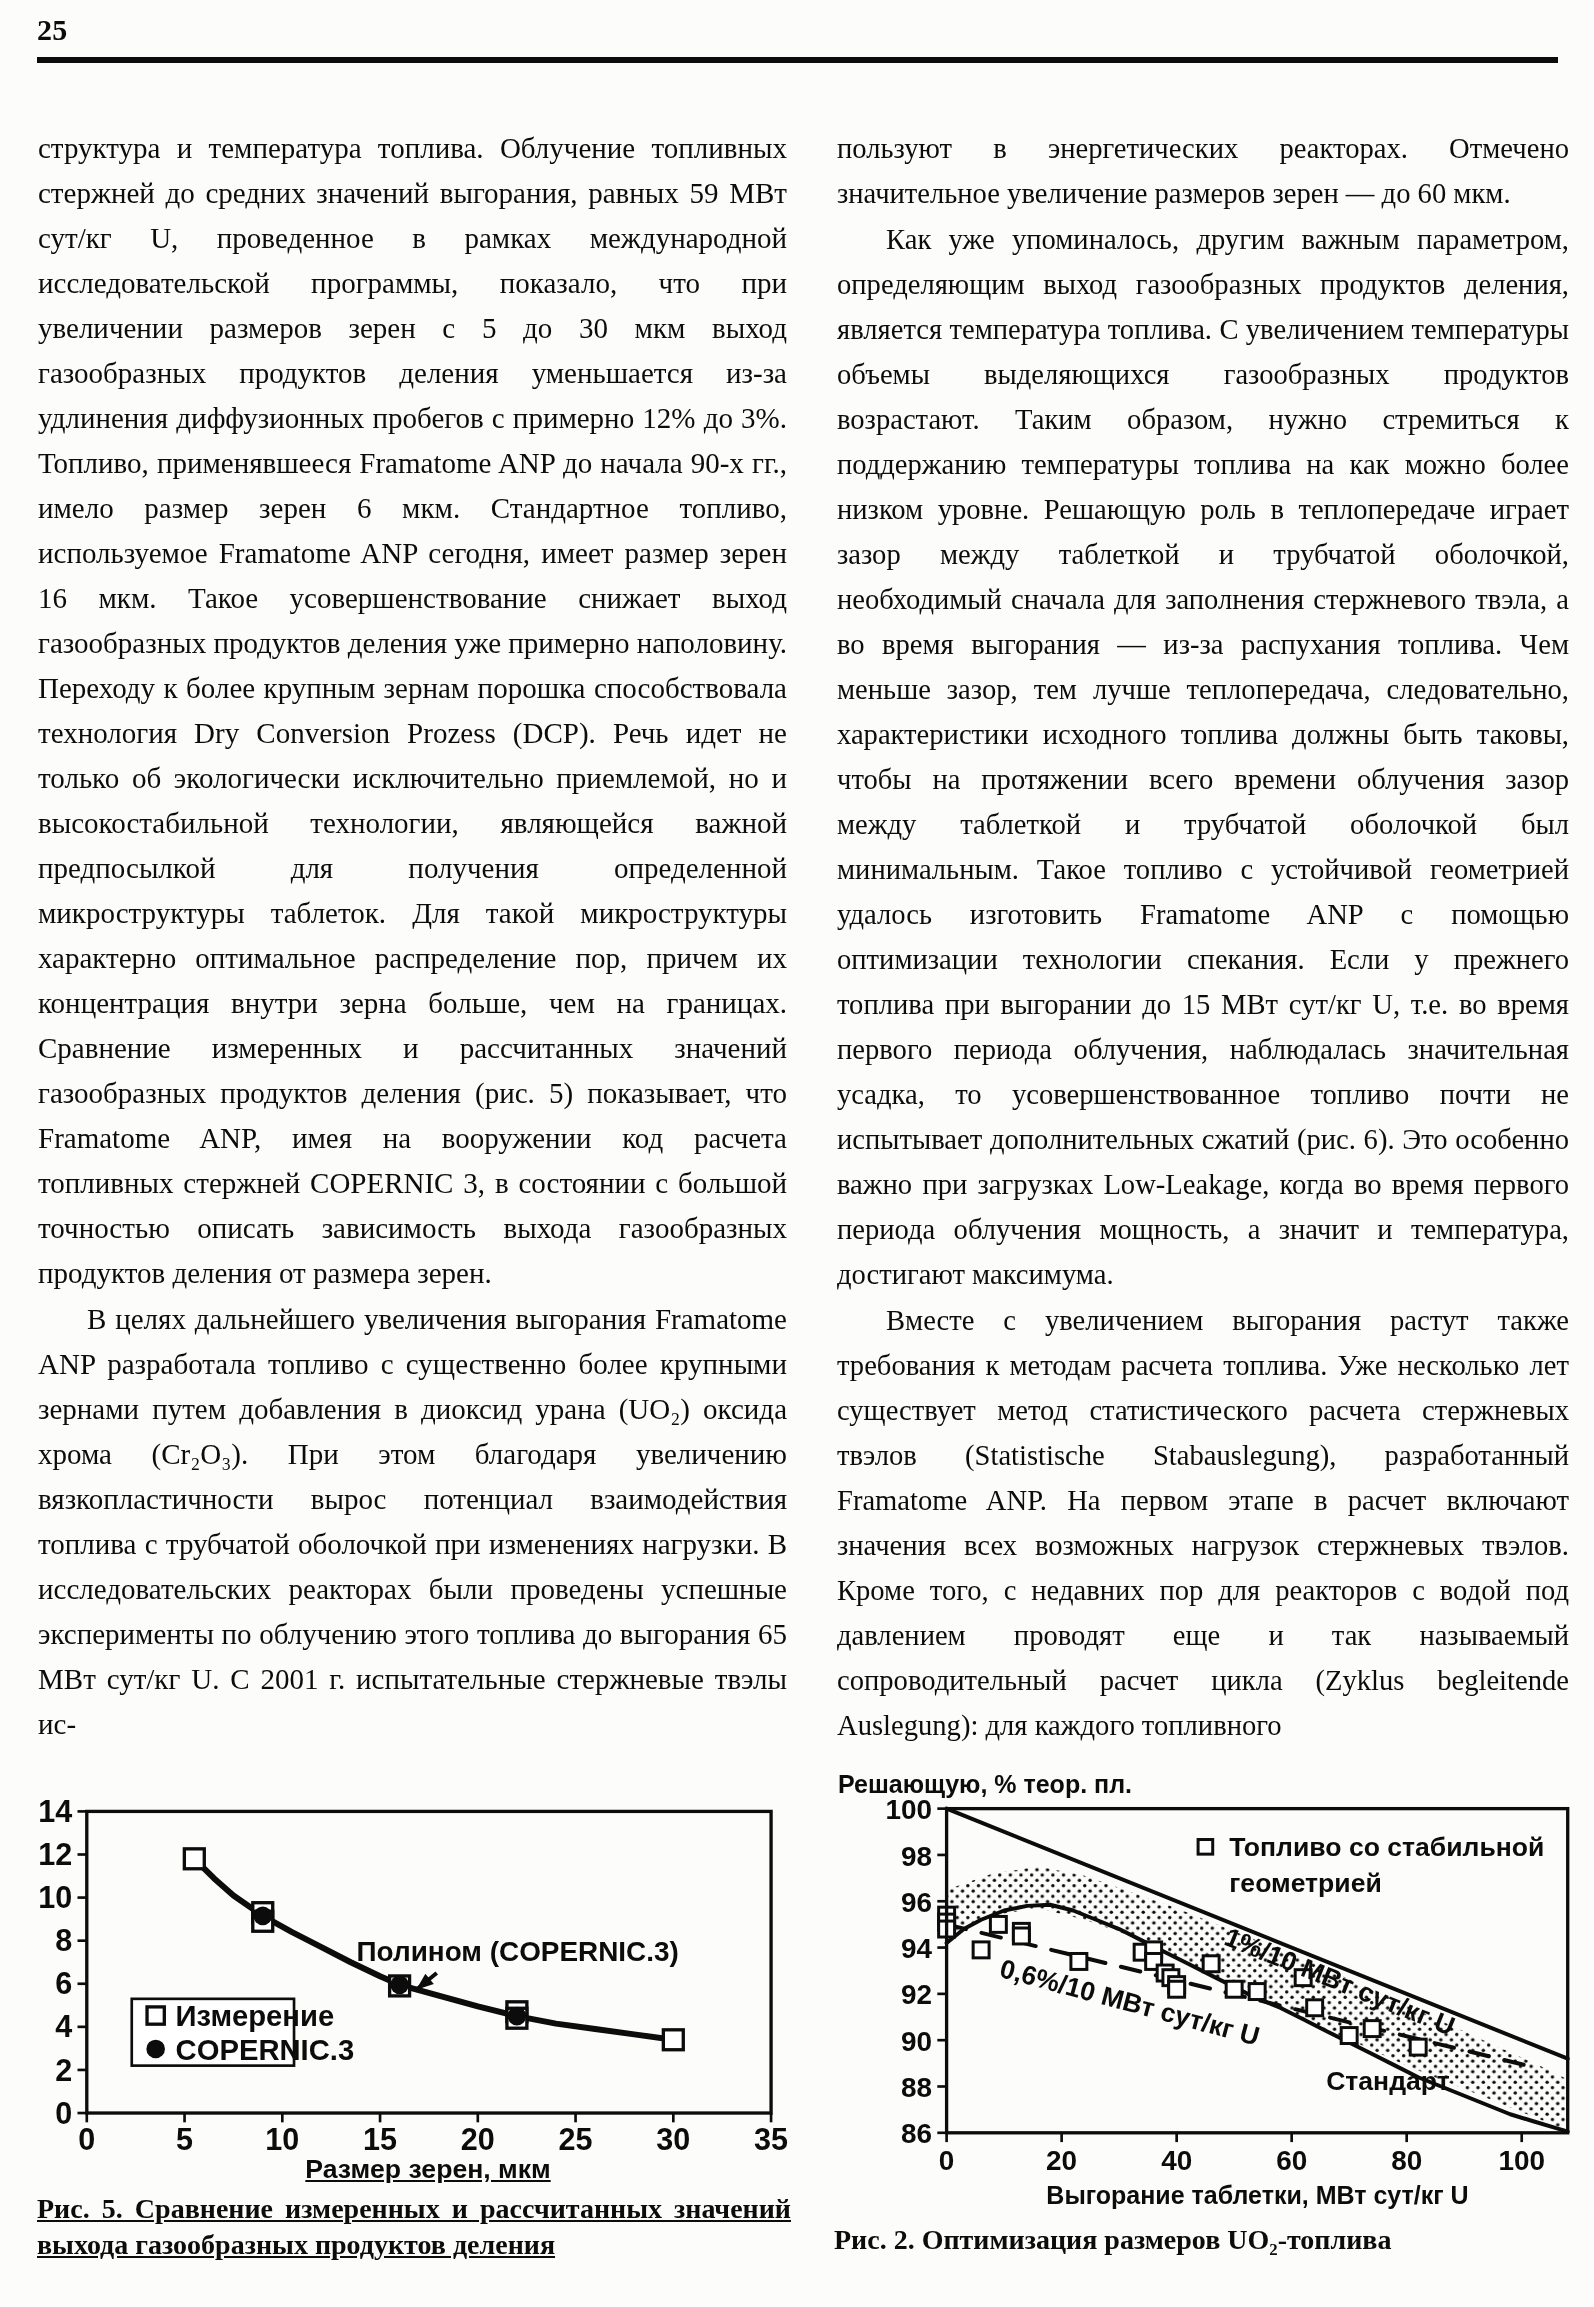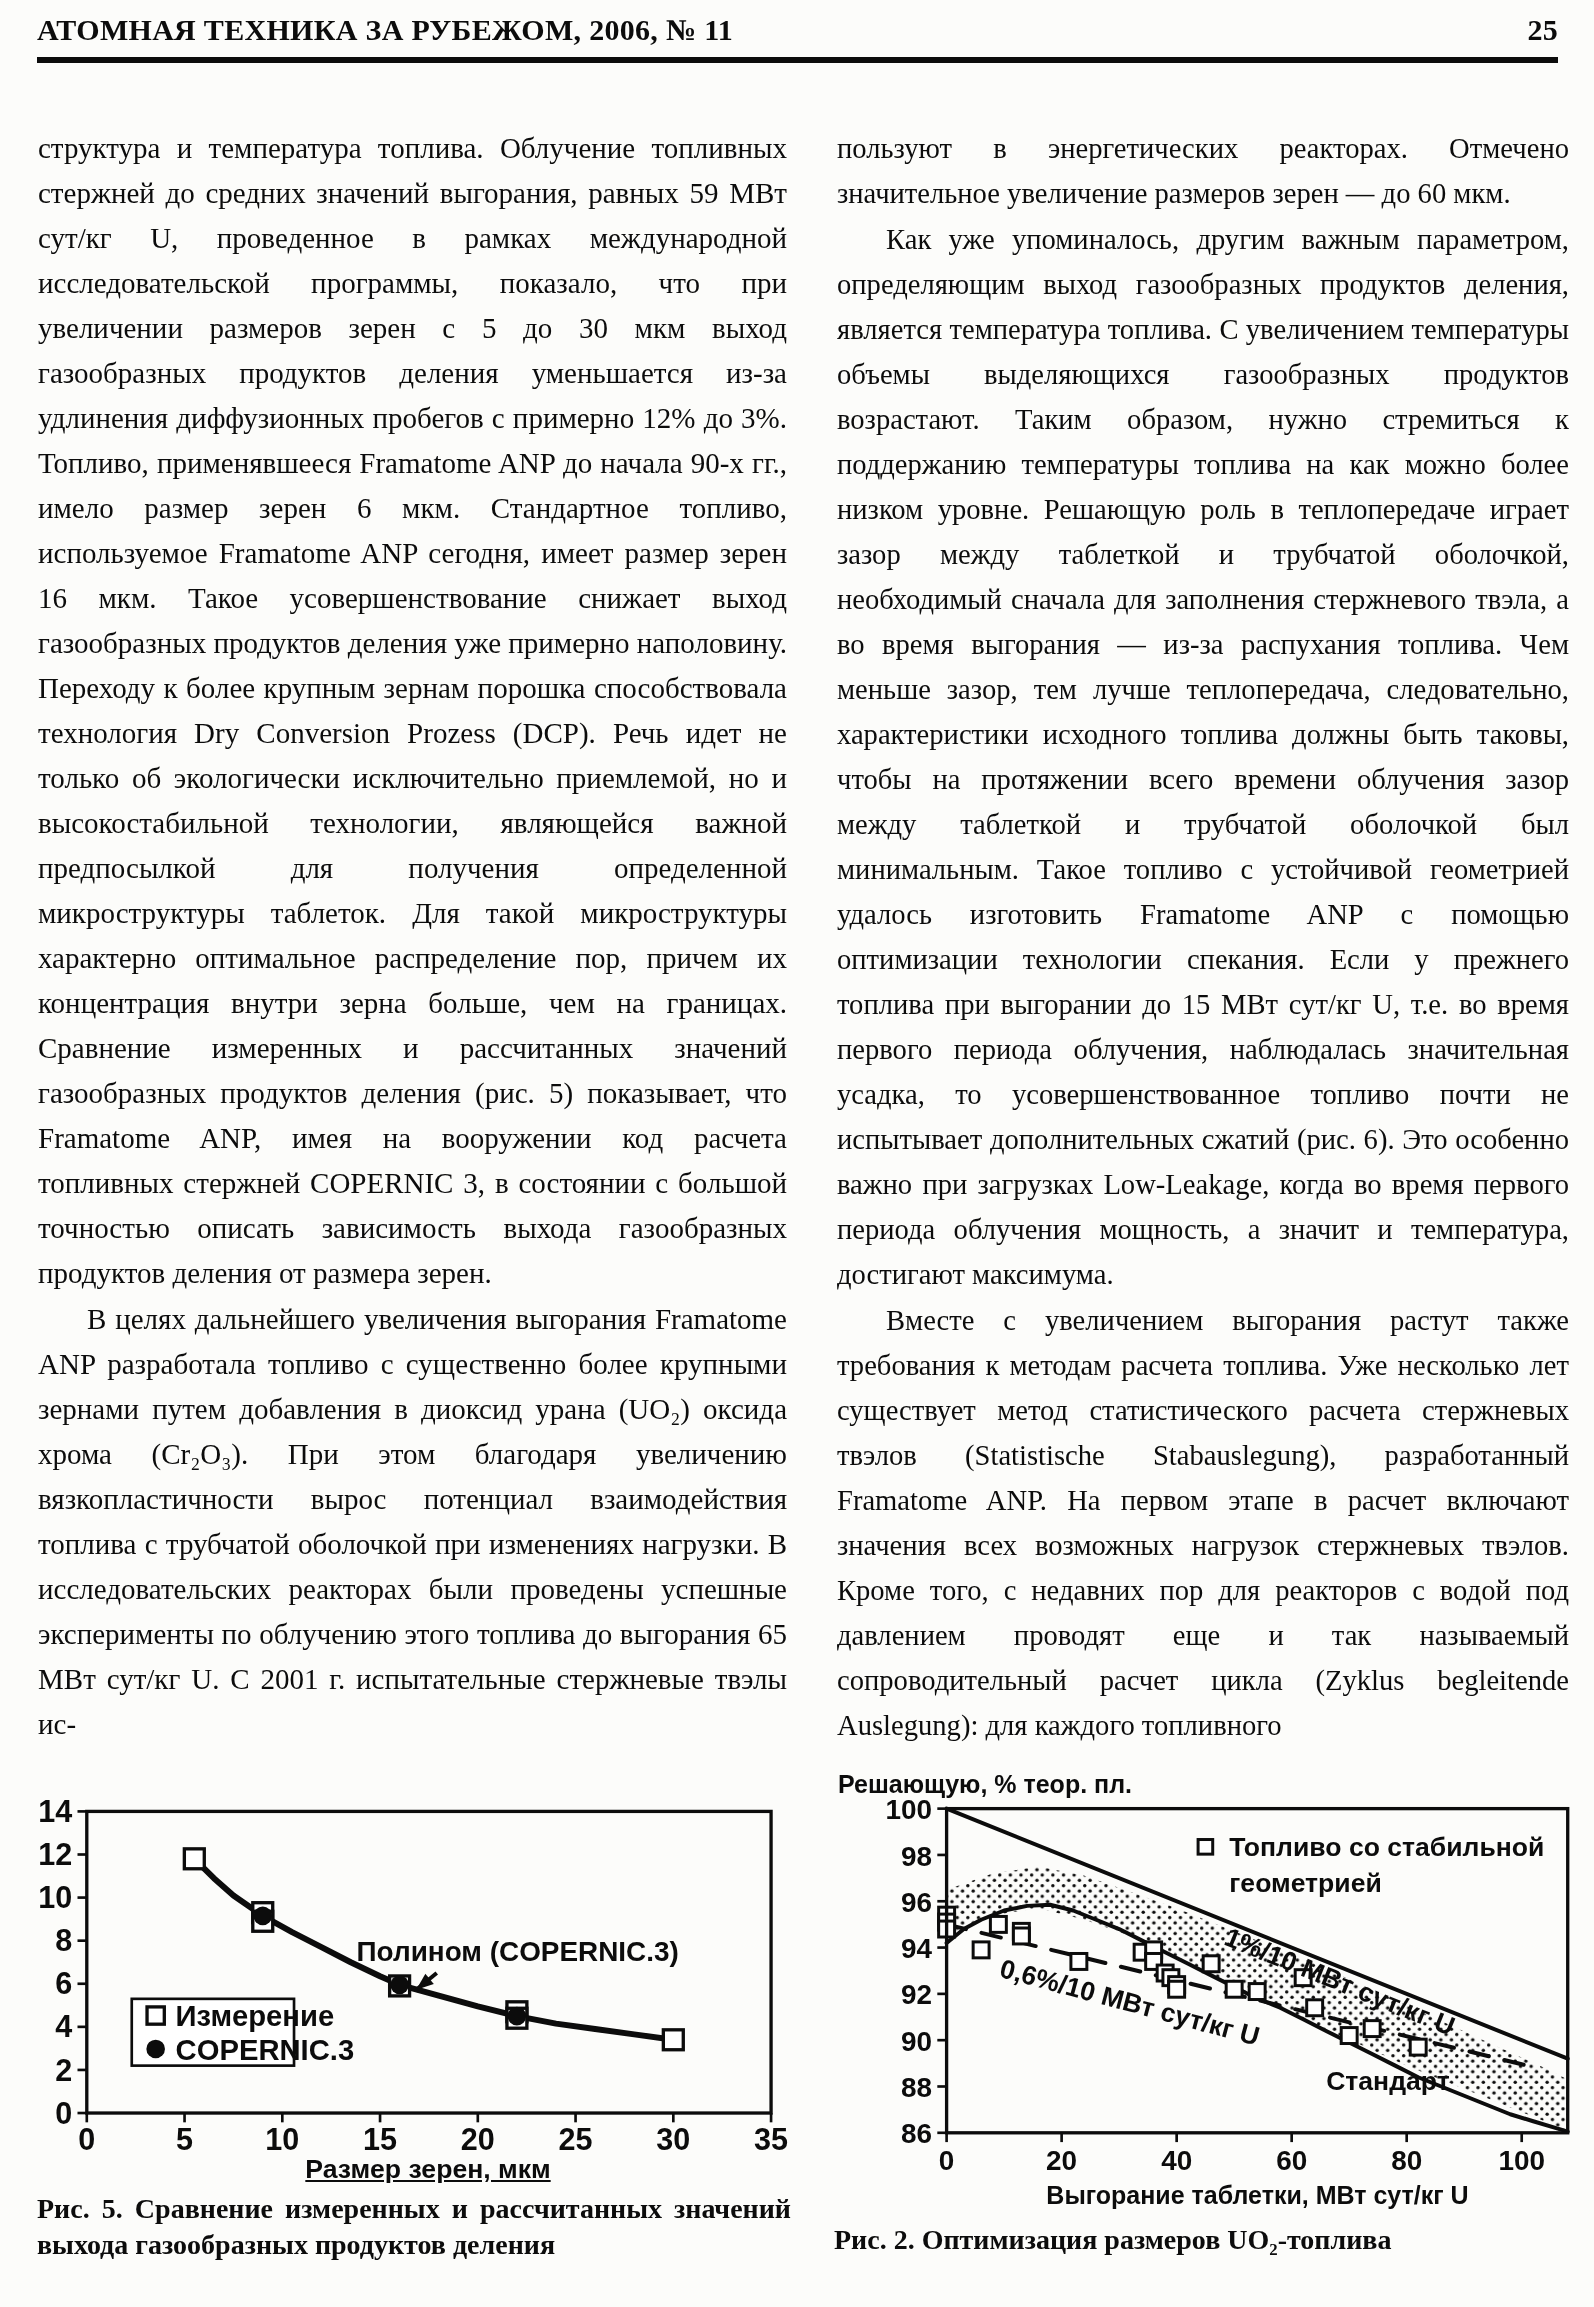"АТОМНАЯ ТЕХНИКА ЗА РУБЕЖОМ, 2006," span { html: <span>АТОМНАЯ ТЕХНИКА ЗА РУБЕЖОМ, 2006, № 11</span> -> none }
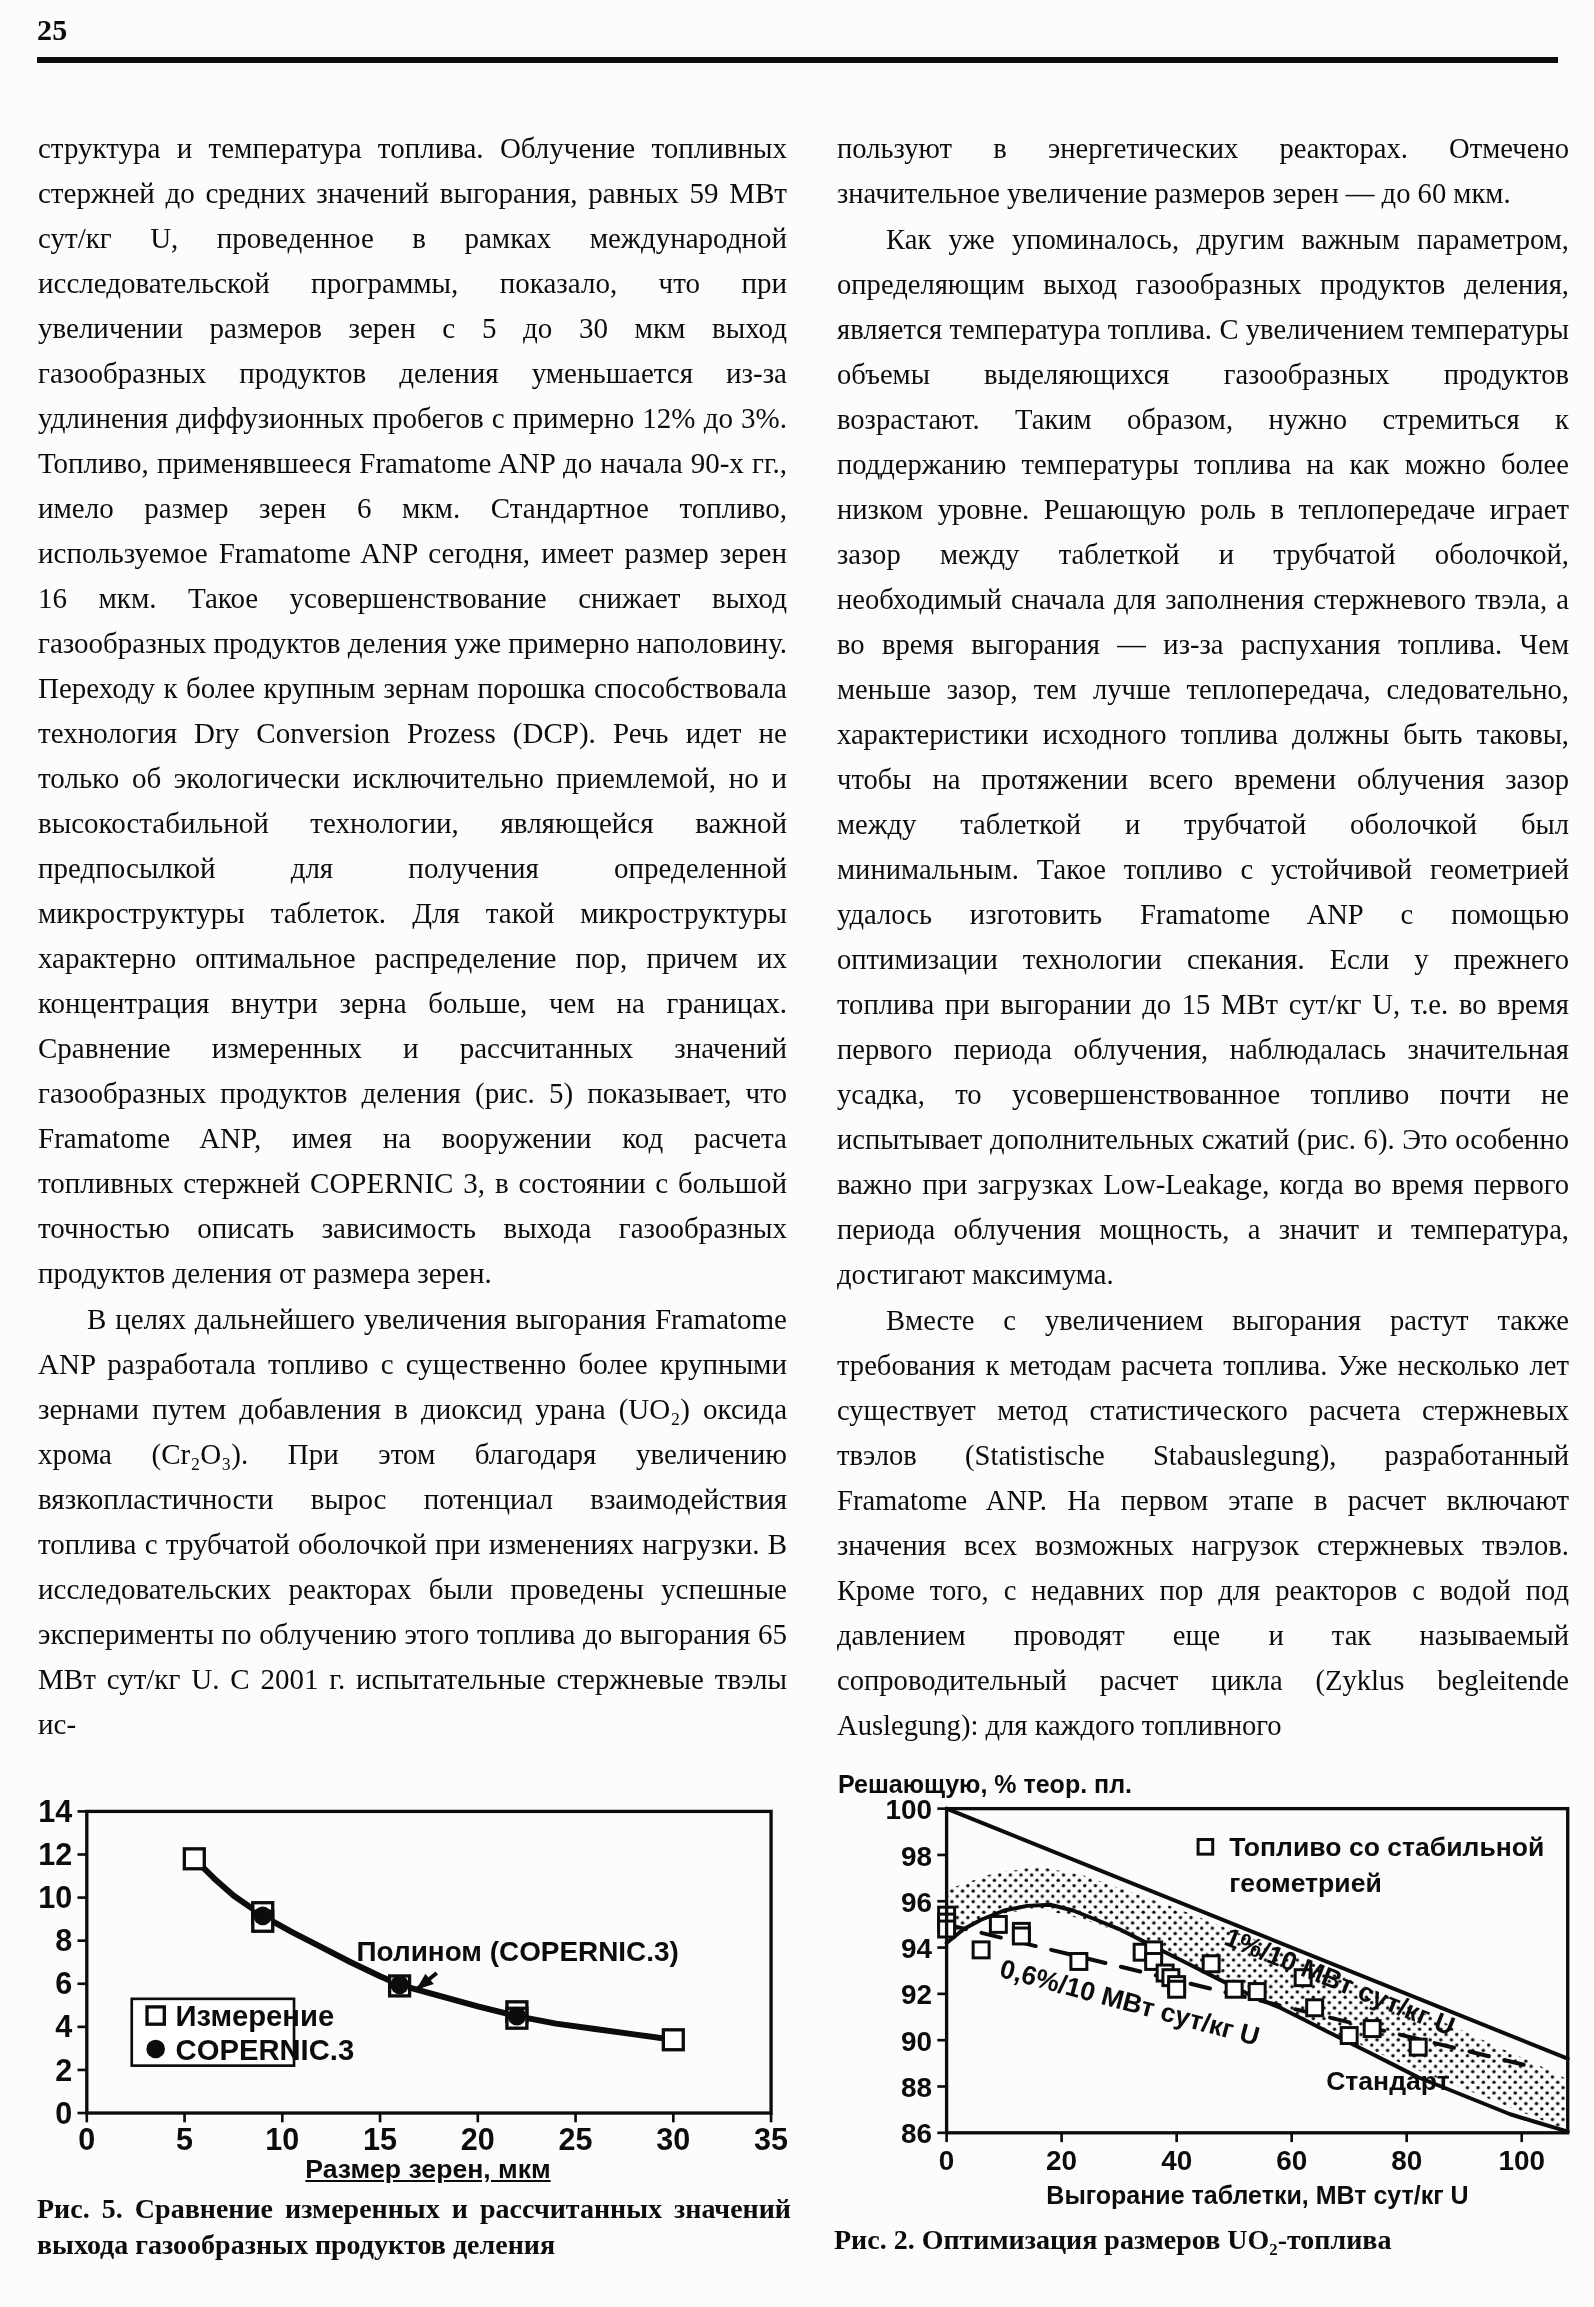"Рис. 5. Сравнение измеренных и" div.fig-caption { text-decoration: none -> underline }
